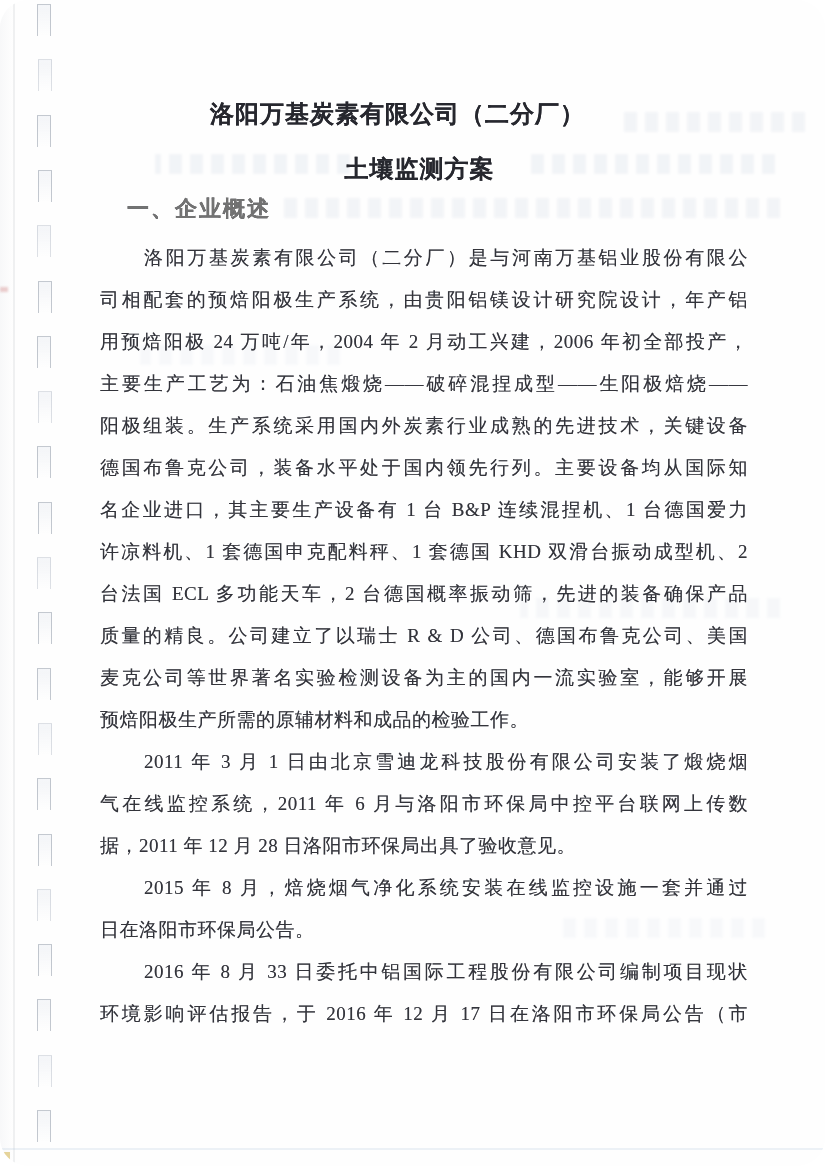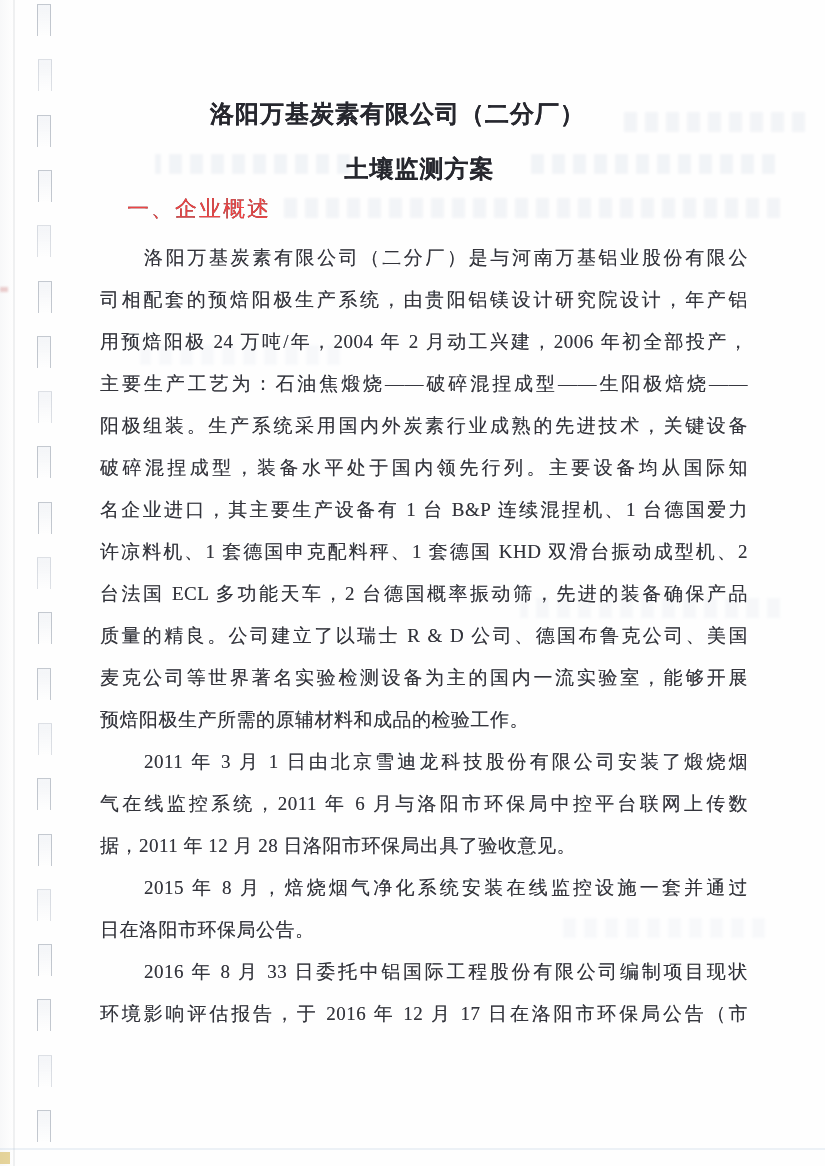"洛阳万基炭素有限公司（二分厂）" .page { border-radius: none -> 28px }
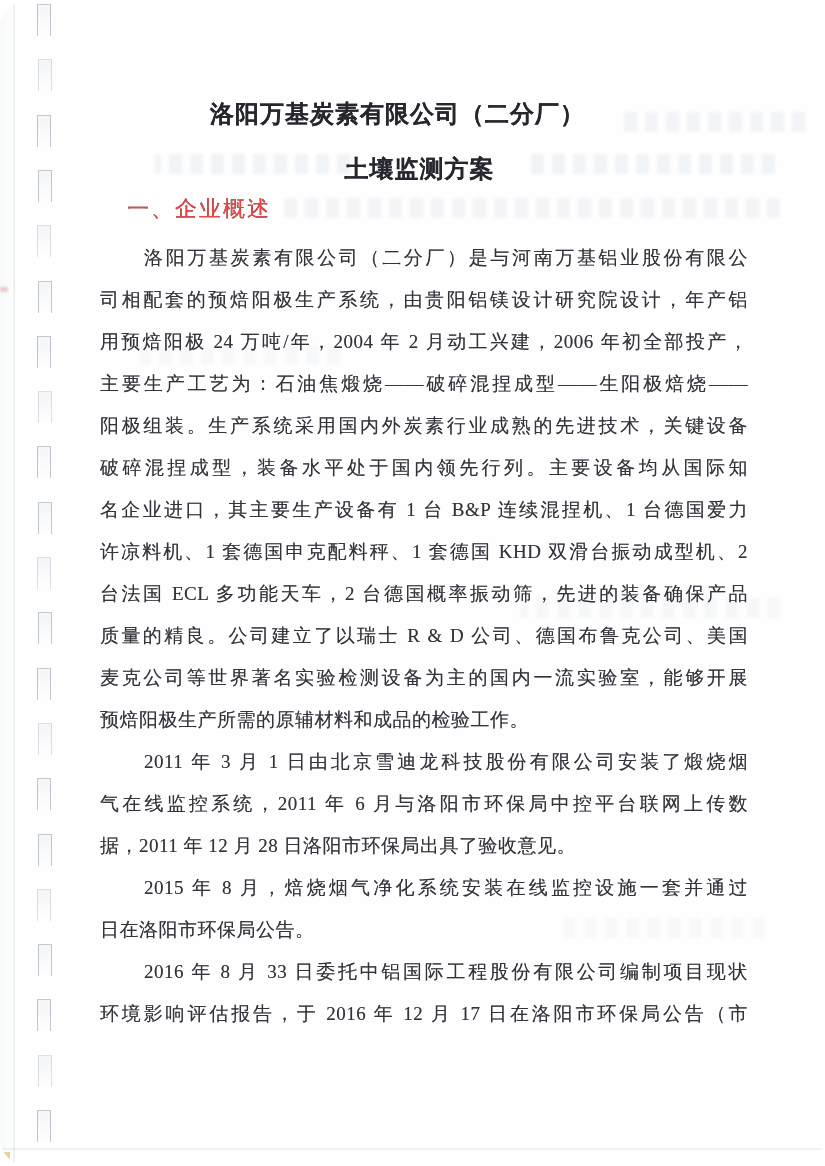"一、企业概述" .section-heading { color: #ef4444 -> #737373; font-weight: 400 -> 700 }
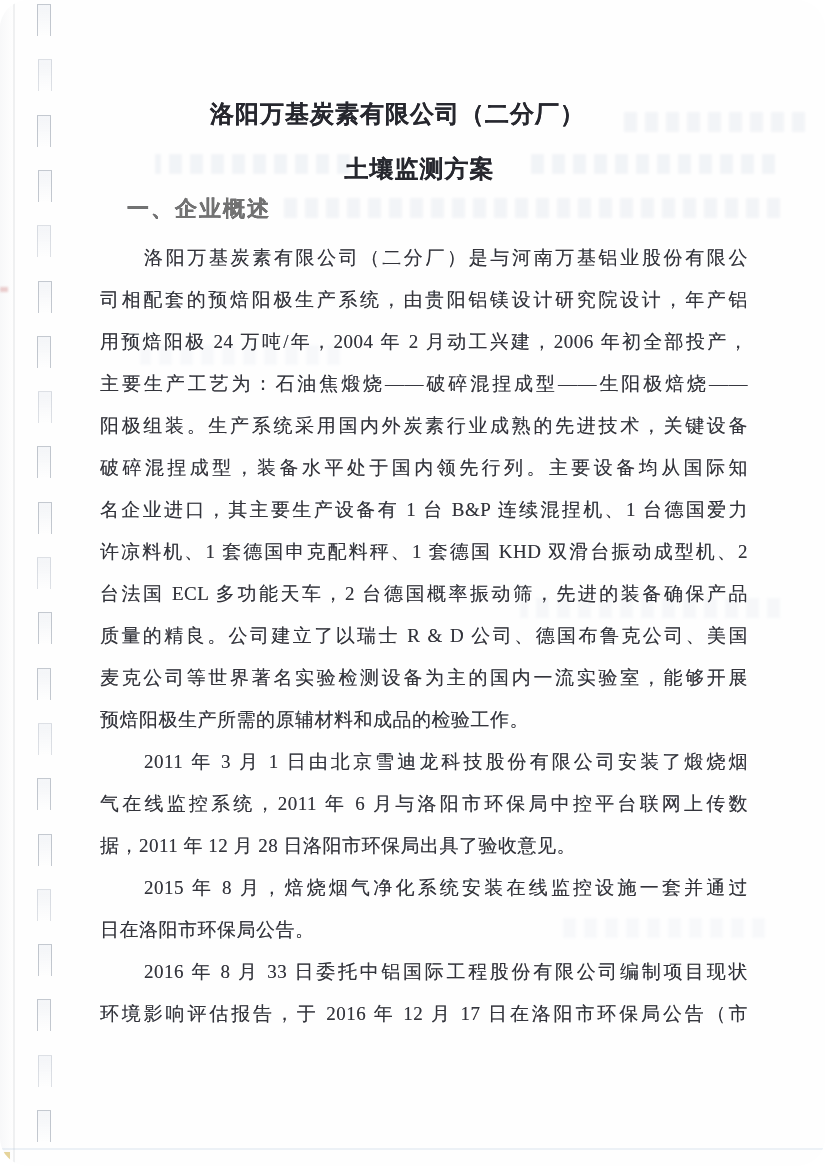"破碎混捏成型，装备水平处于国内领先行列。主要设备均从国际知" div.line { text: 破碎混捏成型 -> 德国布鲁克公司 }
